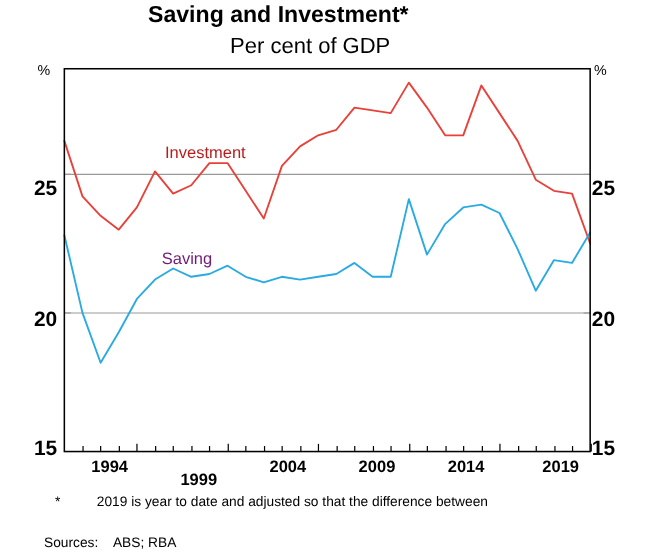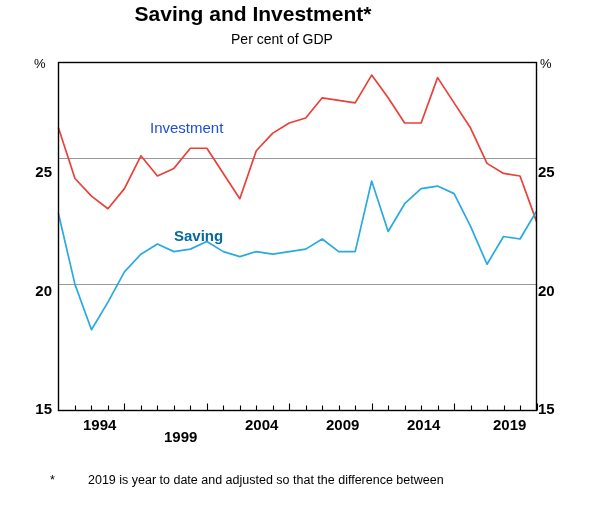"Per cent of GDP" .subtitle { font-size: 14px -> 20px }
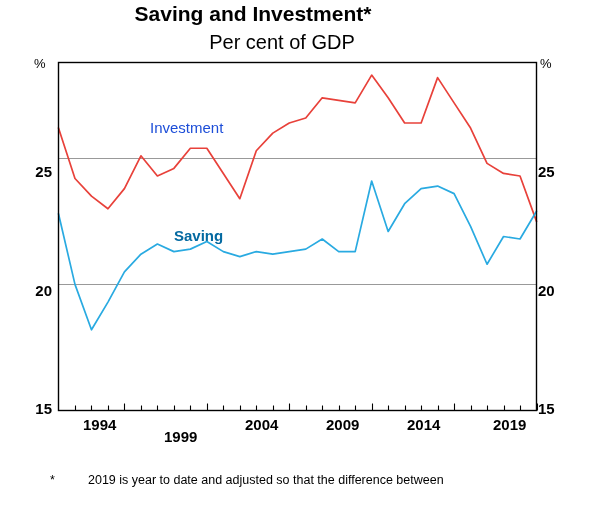"Investment" div.series-label { color: #1d4ed8 -> #b91c1c; top: 119px -> 131px }
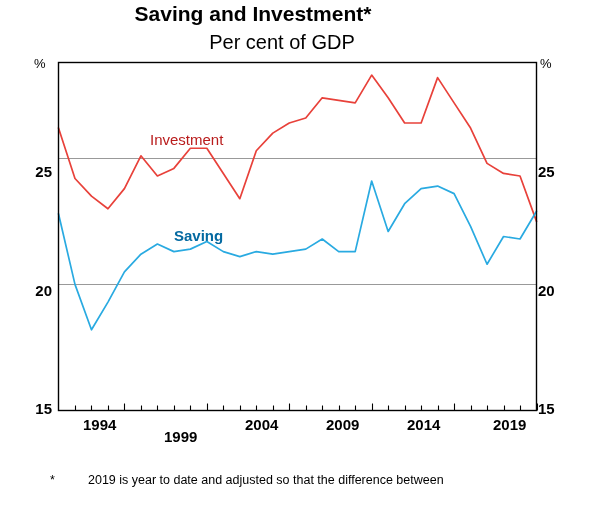"25" .ytick-label { font-size: 15px -> 19px }
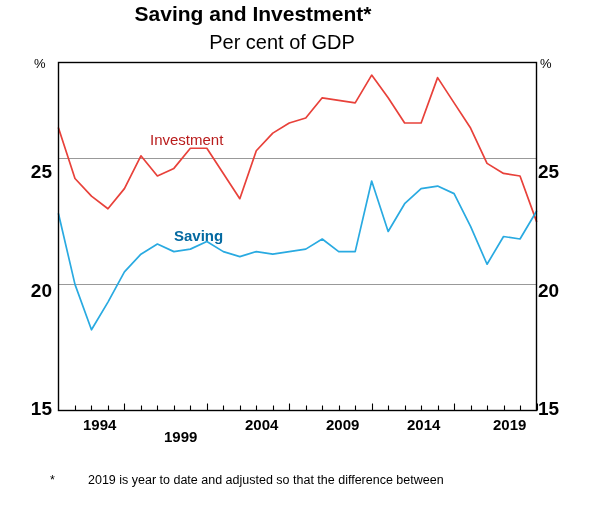"Saving" div.series-label { color: #0369a1 -> #701a75; font-weight: bold -> none; left: 174px -> 147px }
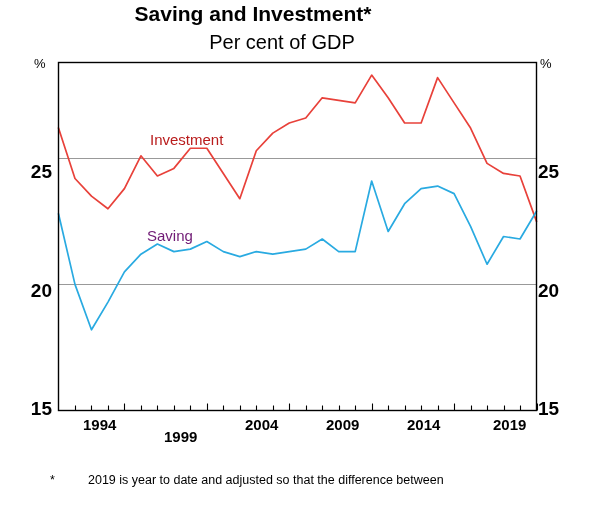"2019 is year to date" .fn-text { margin-top: 24px -> none }
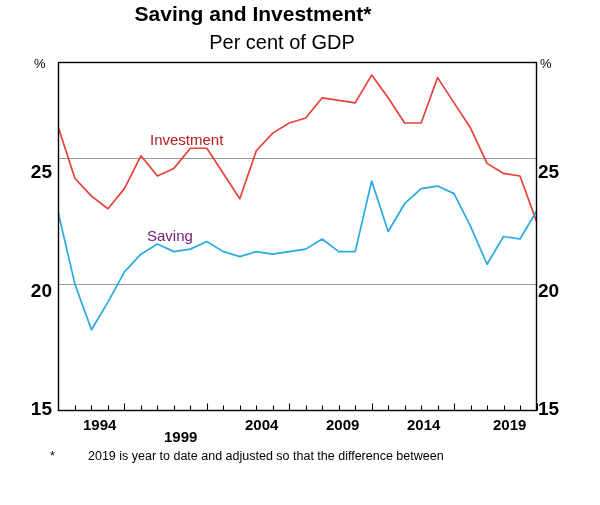"Sources: ABS; RBA" div.sources { html: none -> <div> <span>Sources:</span> <span></span> <span>ABS; RBA</span> </div> }
